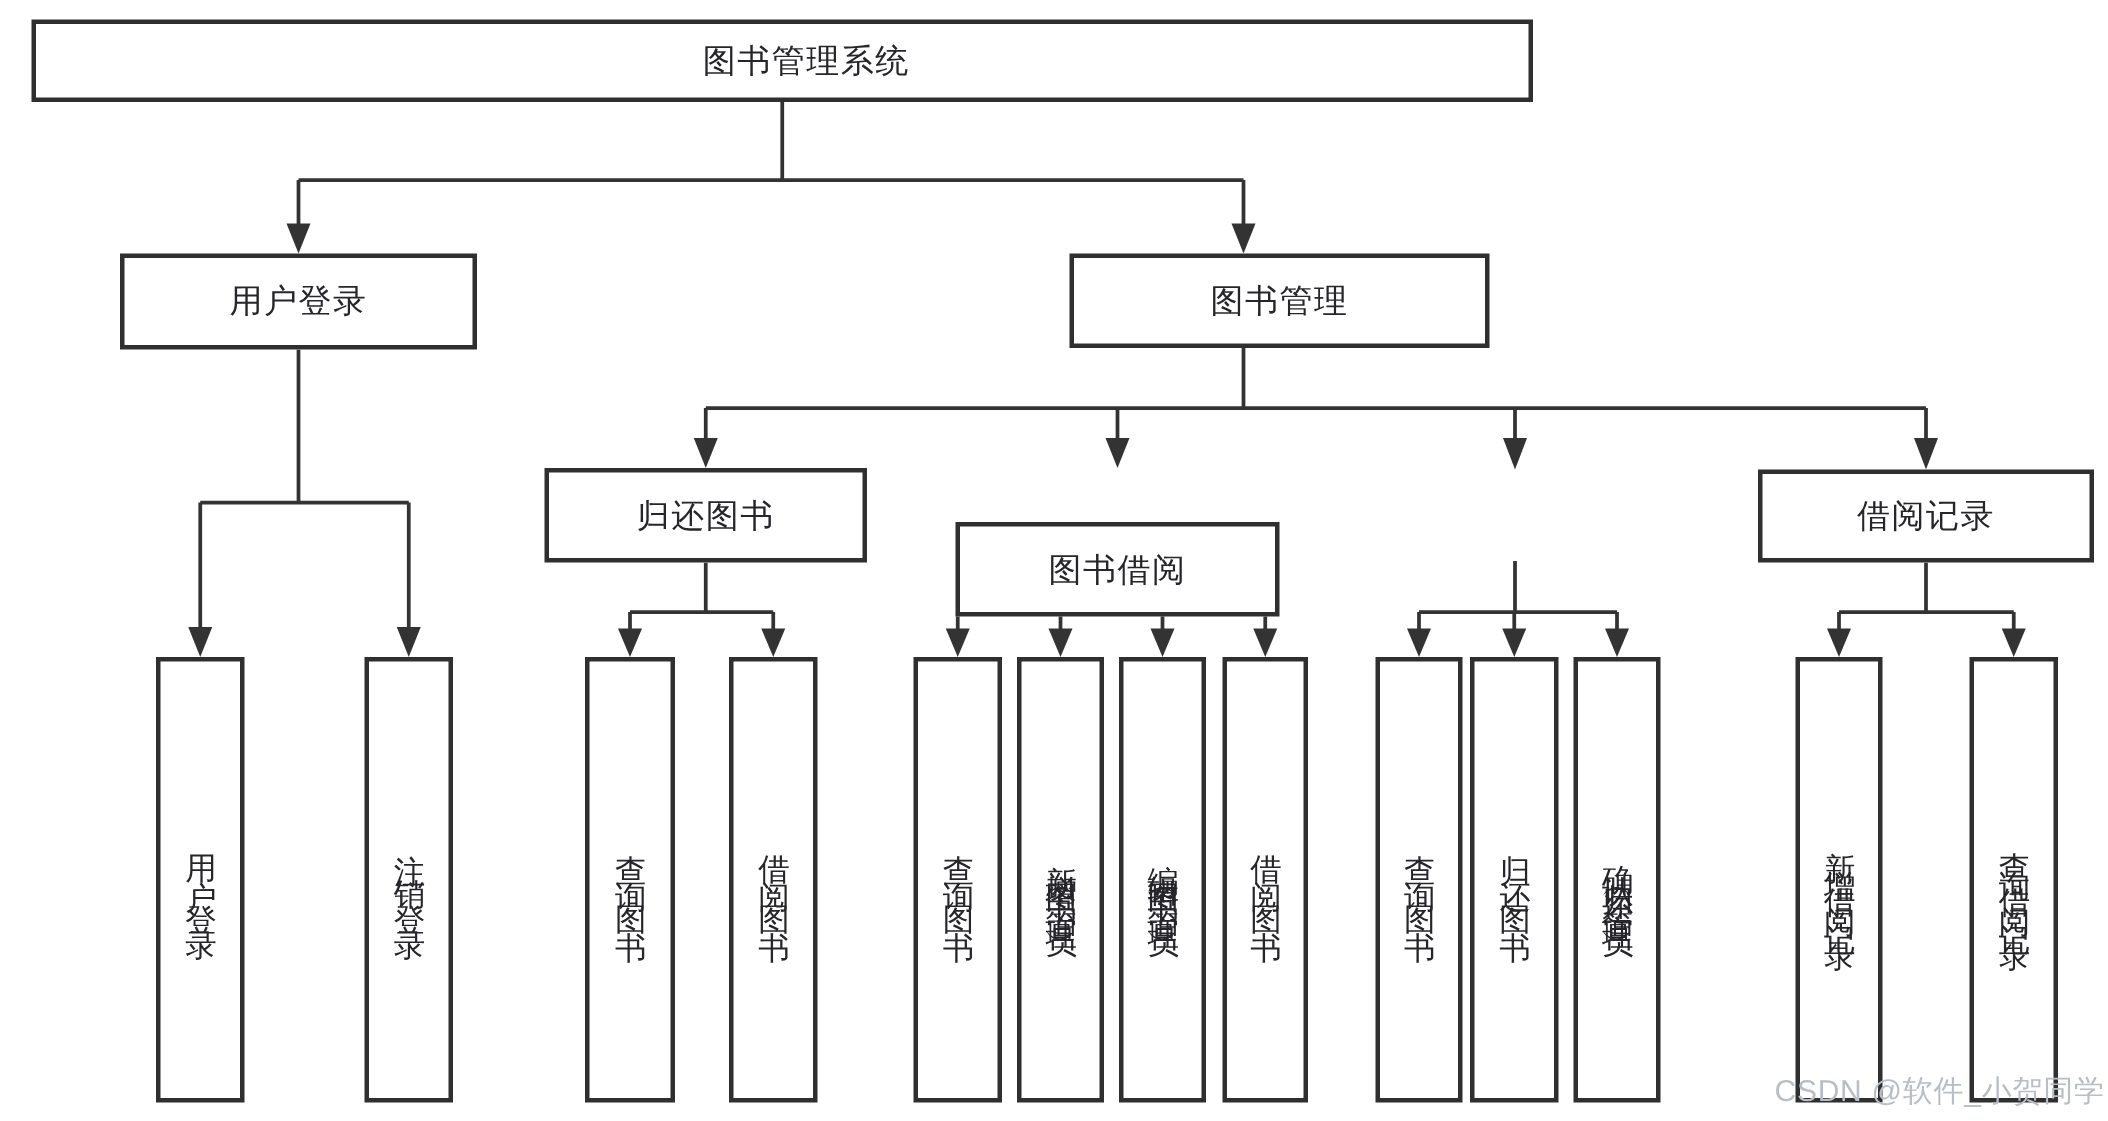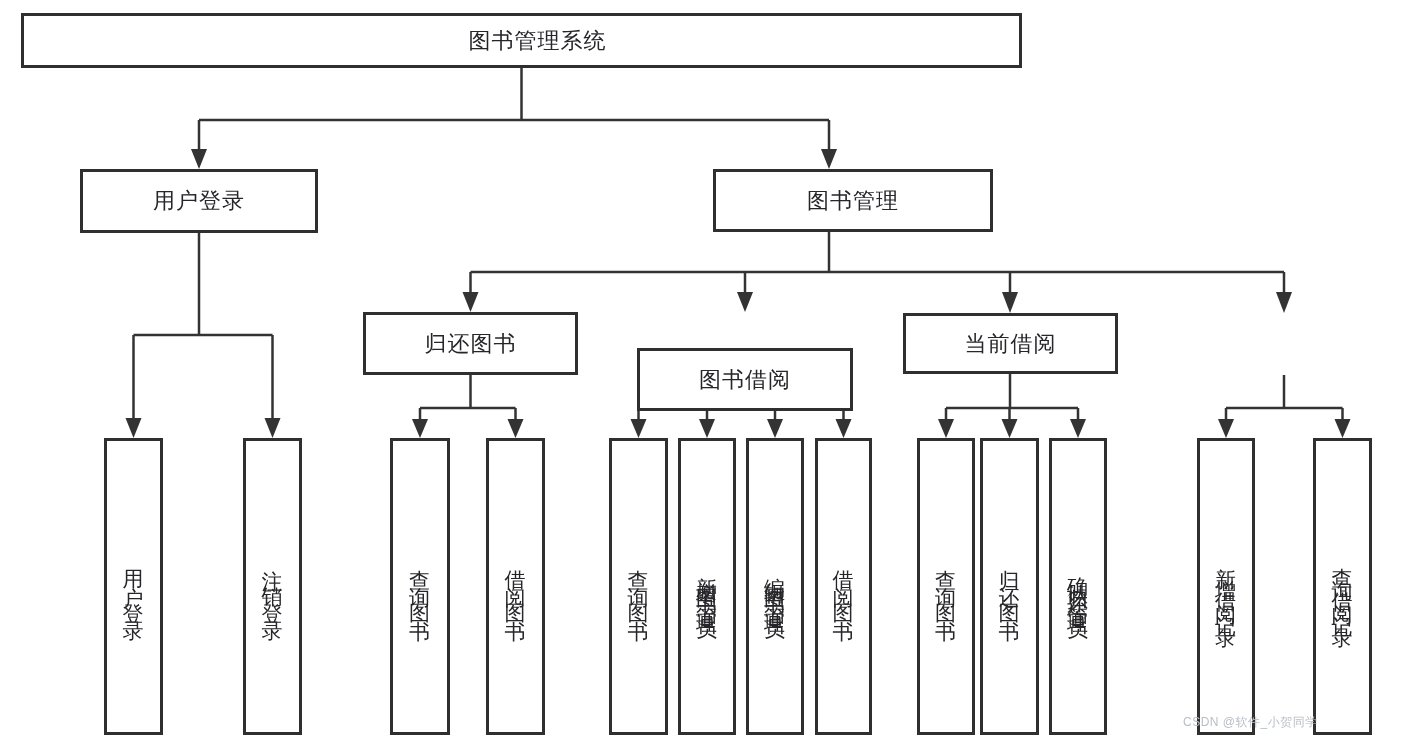"当前借阅" div.box { html: <div>当前借阅</div> -> none }
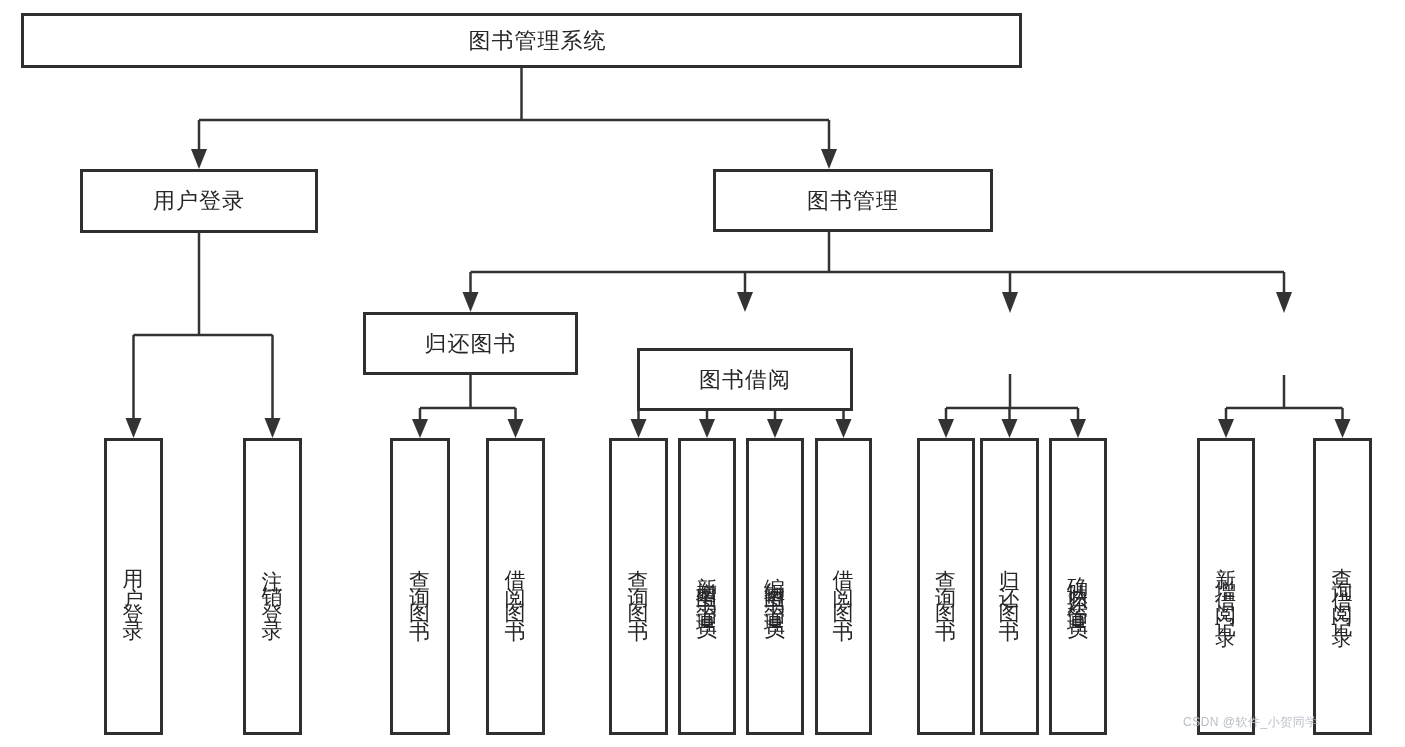"借阅记录" div.box { html: none -> <div>借阅记录</div> }
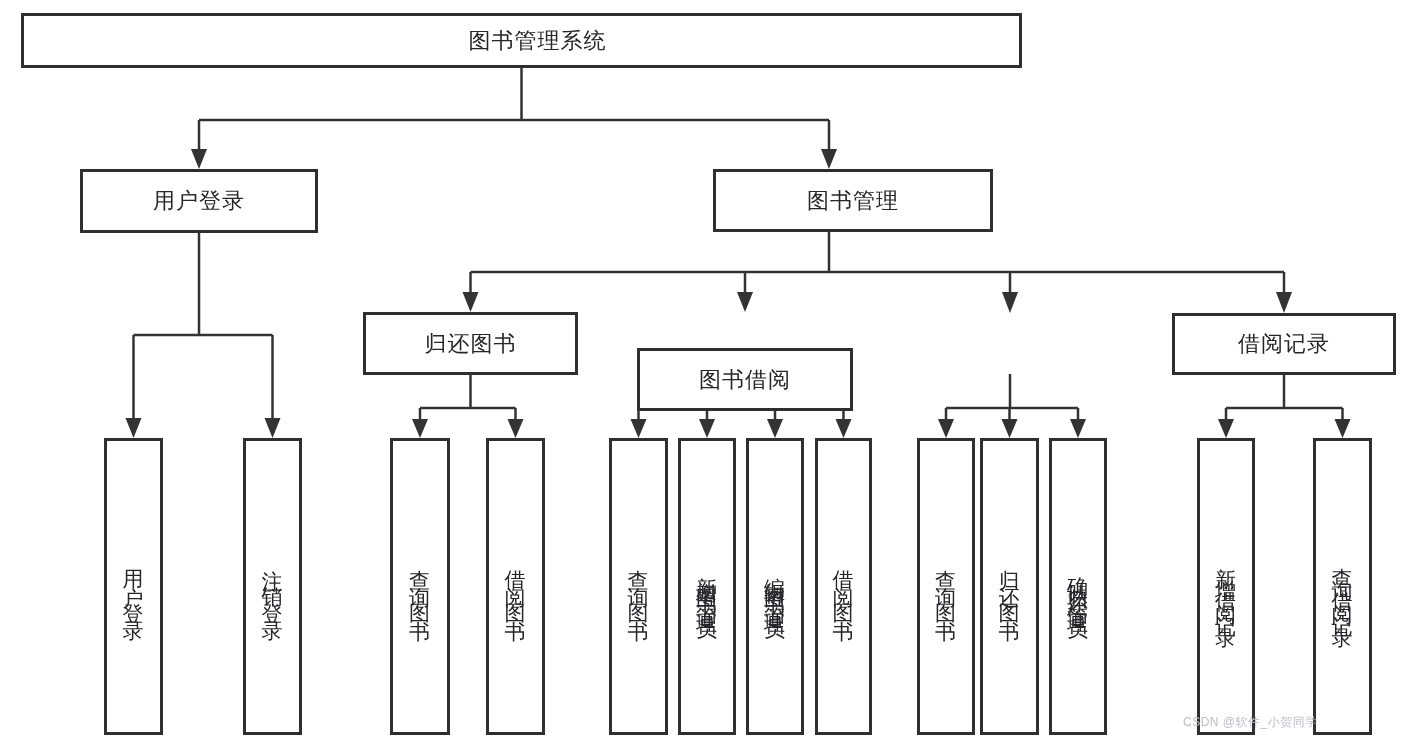"CSDN @软件_小贺同学" .watermark { font-size: 12px -> 20px }
